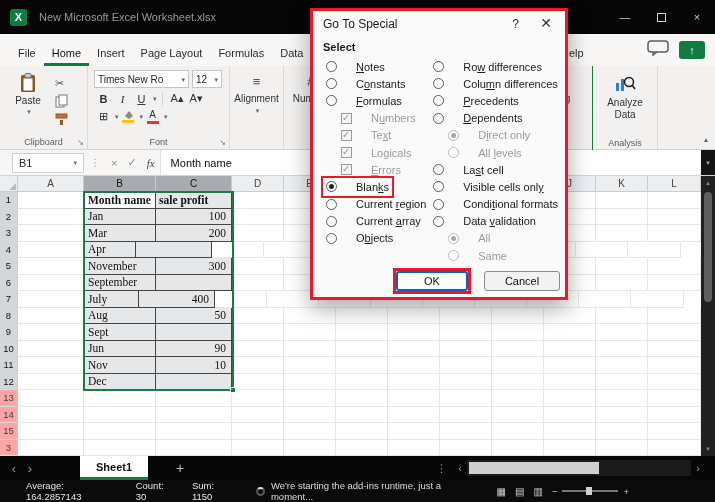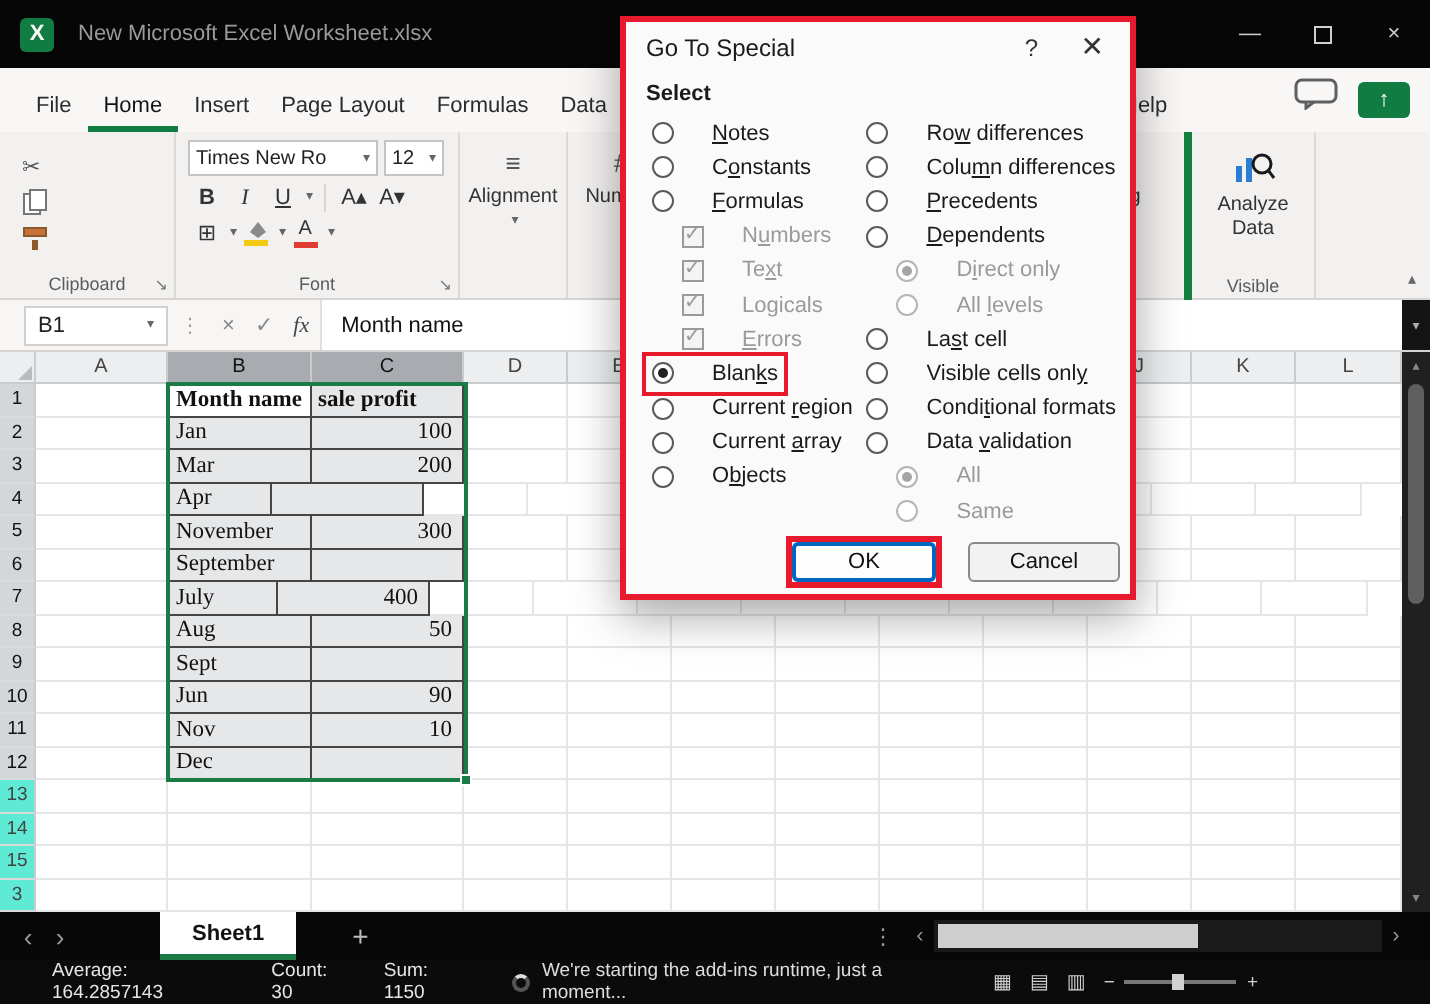"Paste" div.paste { html: none -> <div> <svg> <rect></rect> <rect></rect> <rect></rect> </svg> <span>Paste</span> <span>▾</span> </div> }
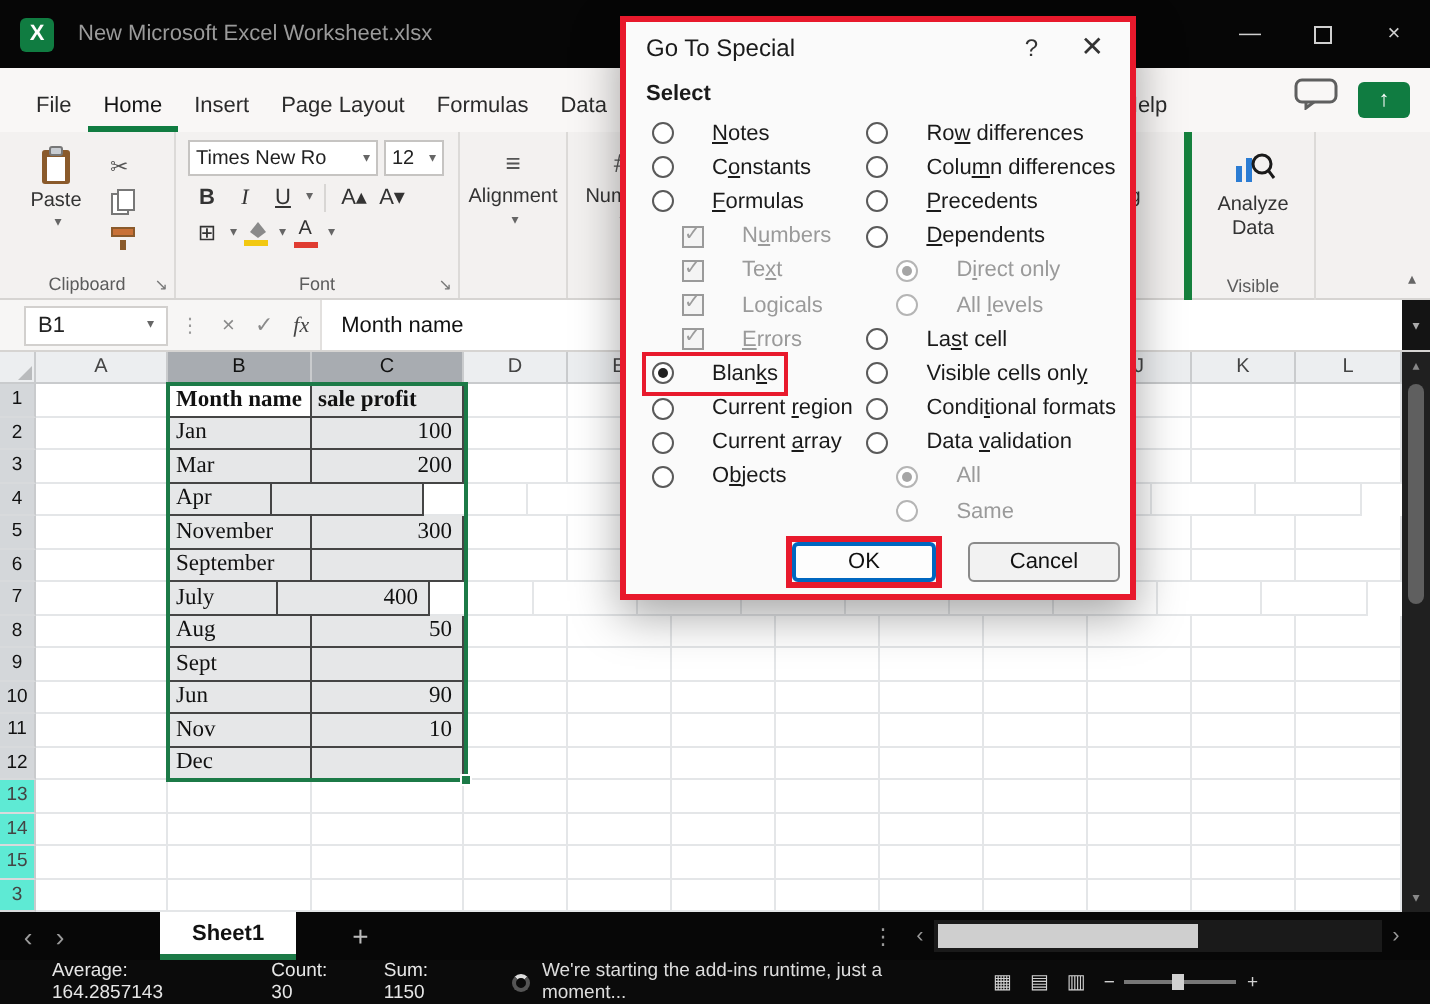"Analyze Data" .analyze-grp { border-left: 4px solid #15803d -> 1px solid #15803d }
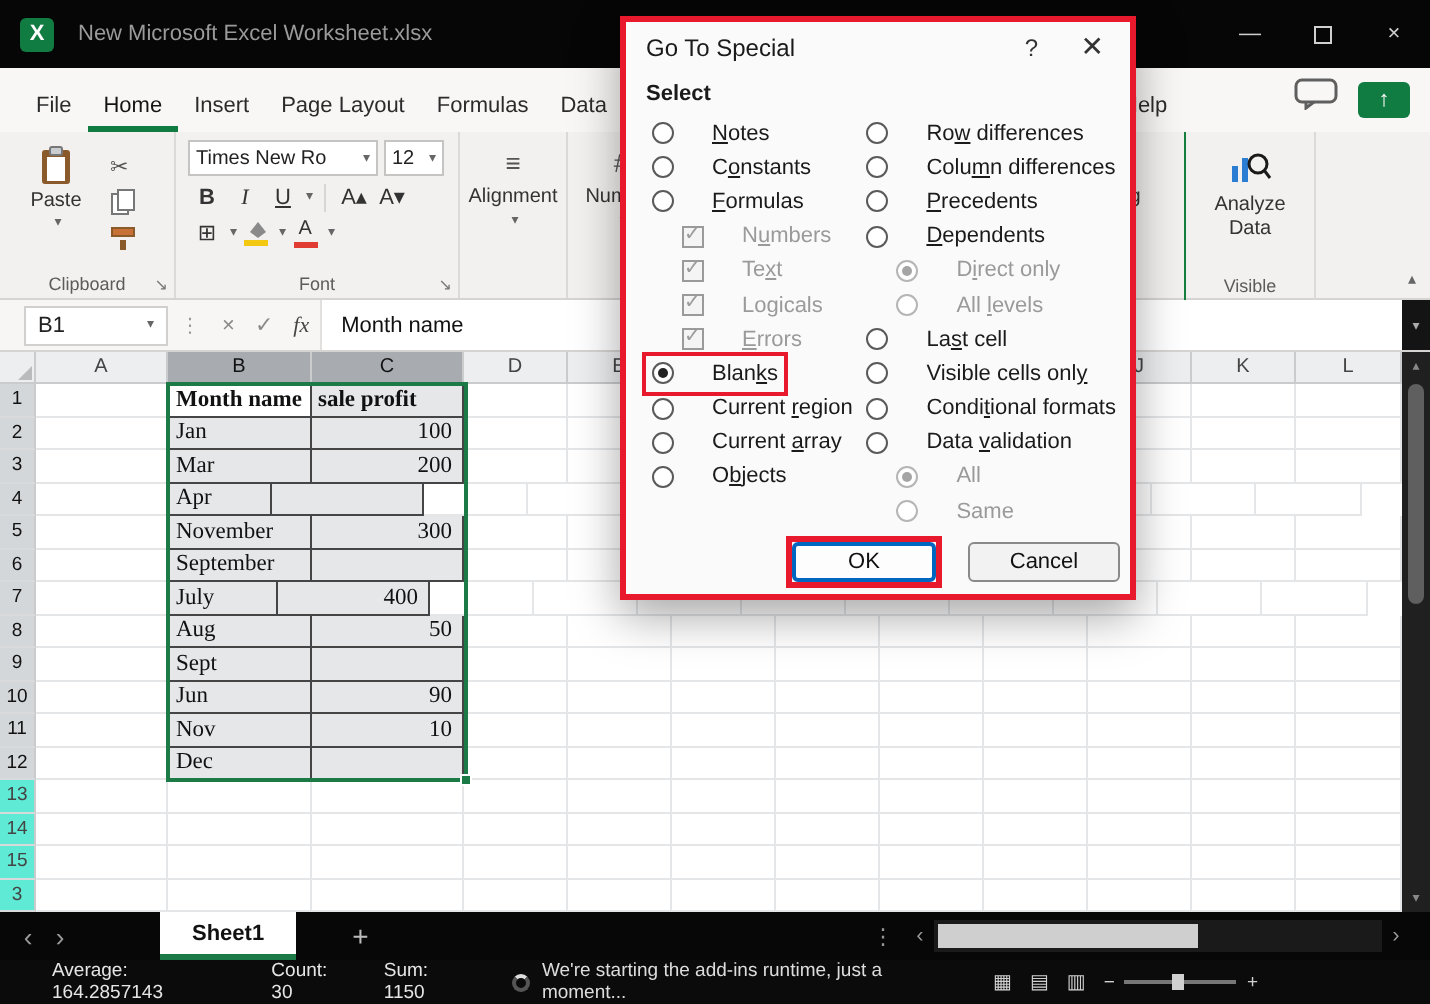"Visible" div.grplabel { text: Visible -> Analysis }
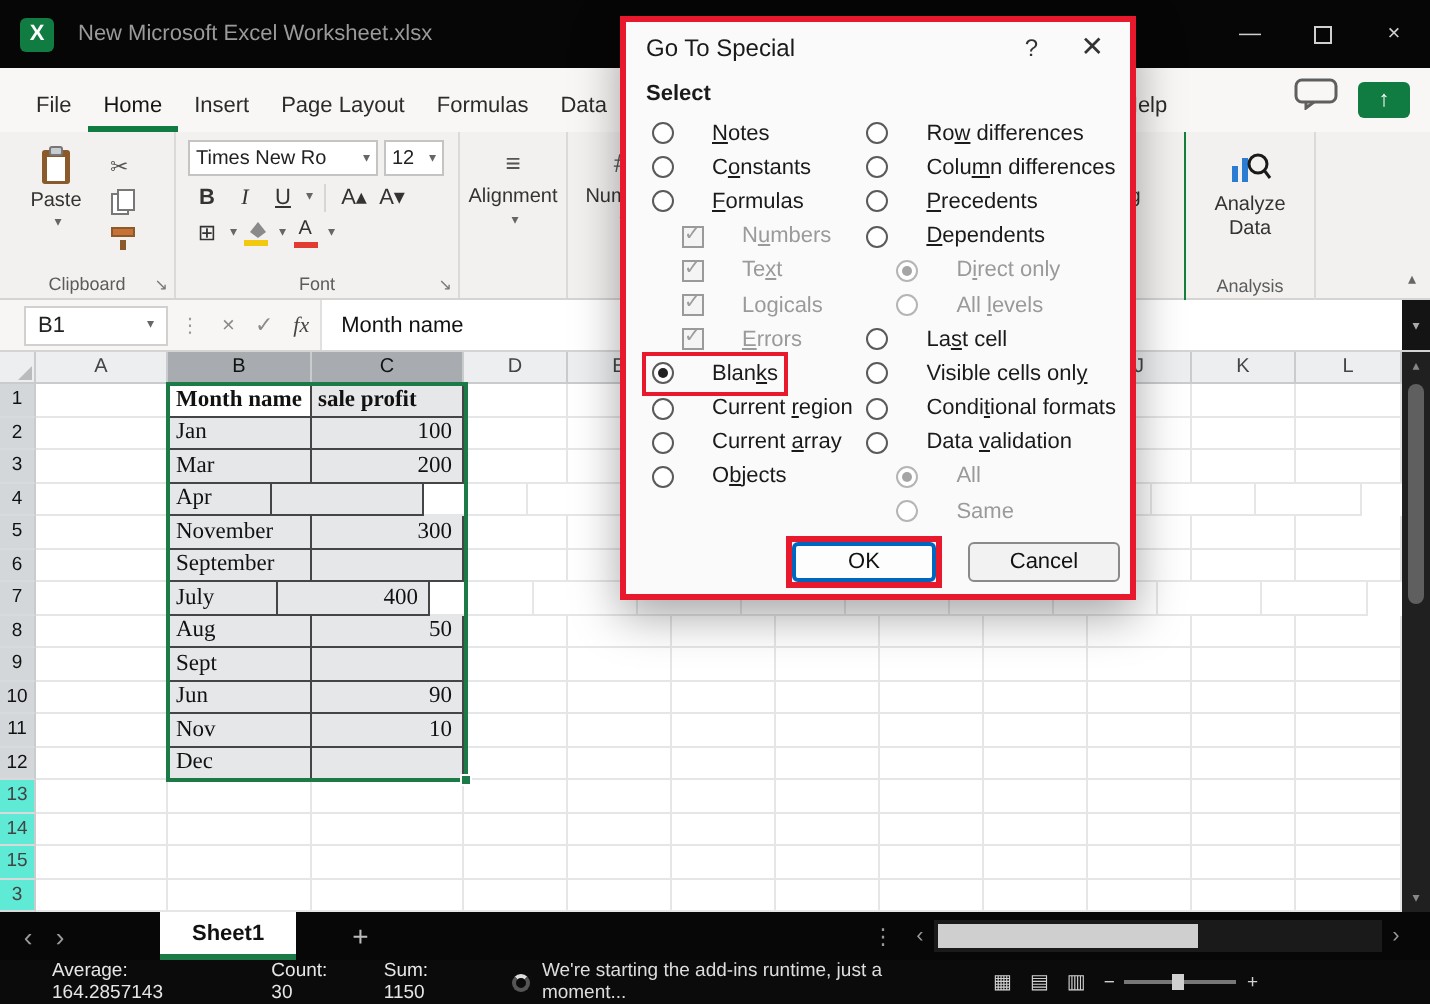"13" .rowh { background: #5eead4 -> #fca5a5 }
